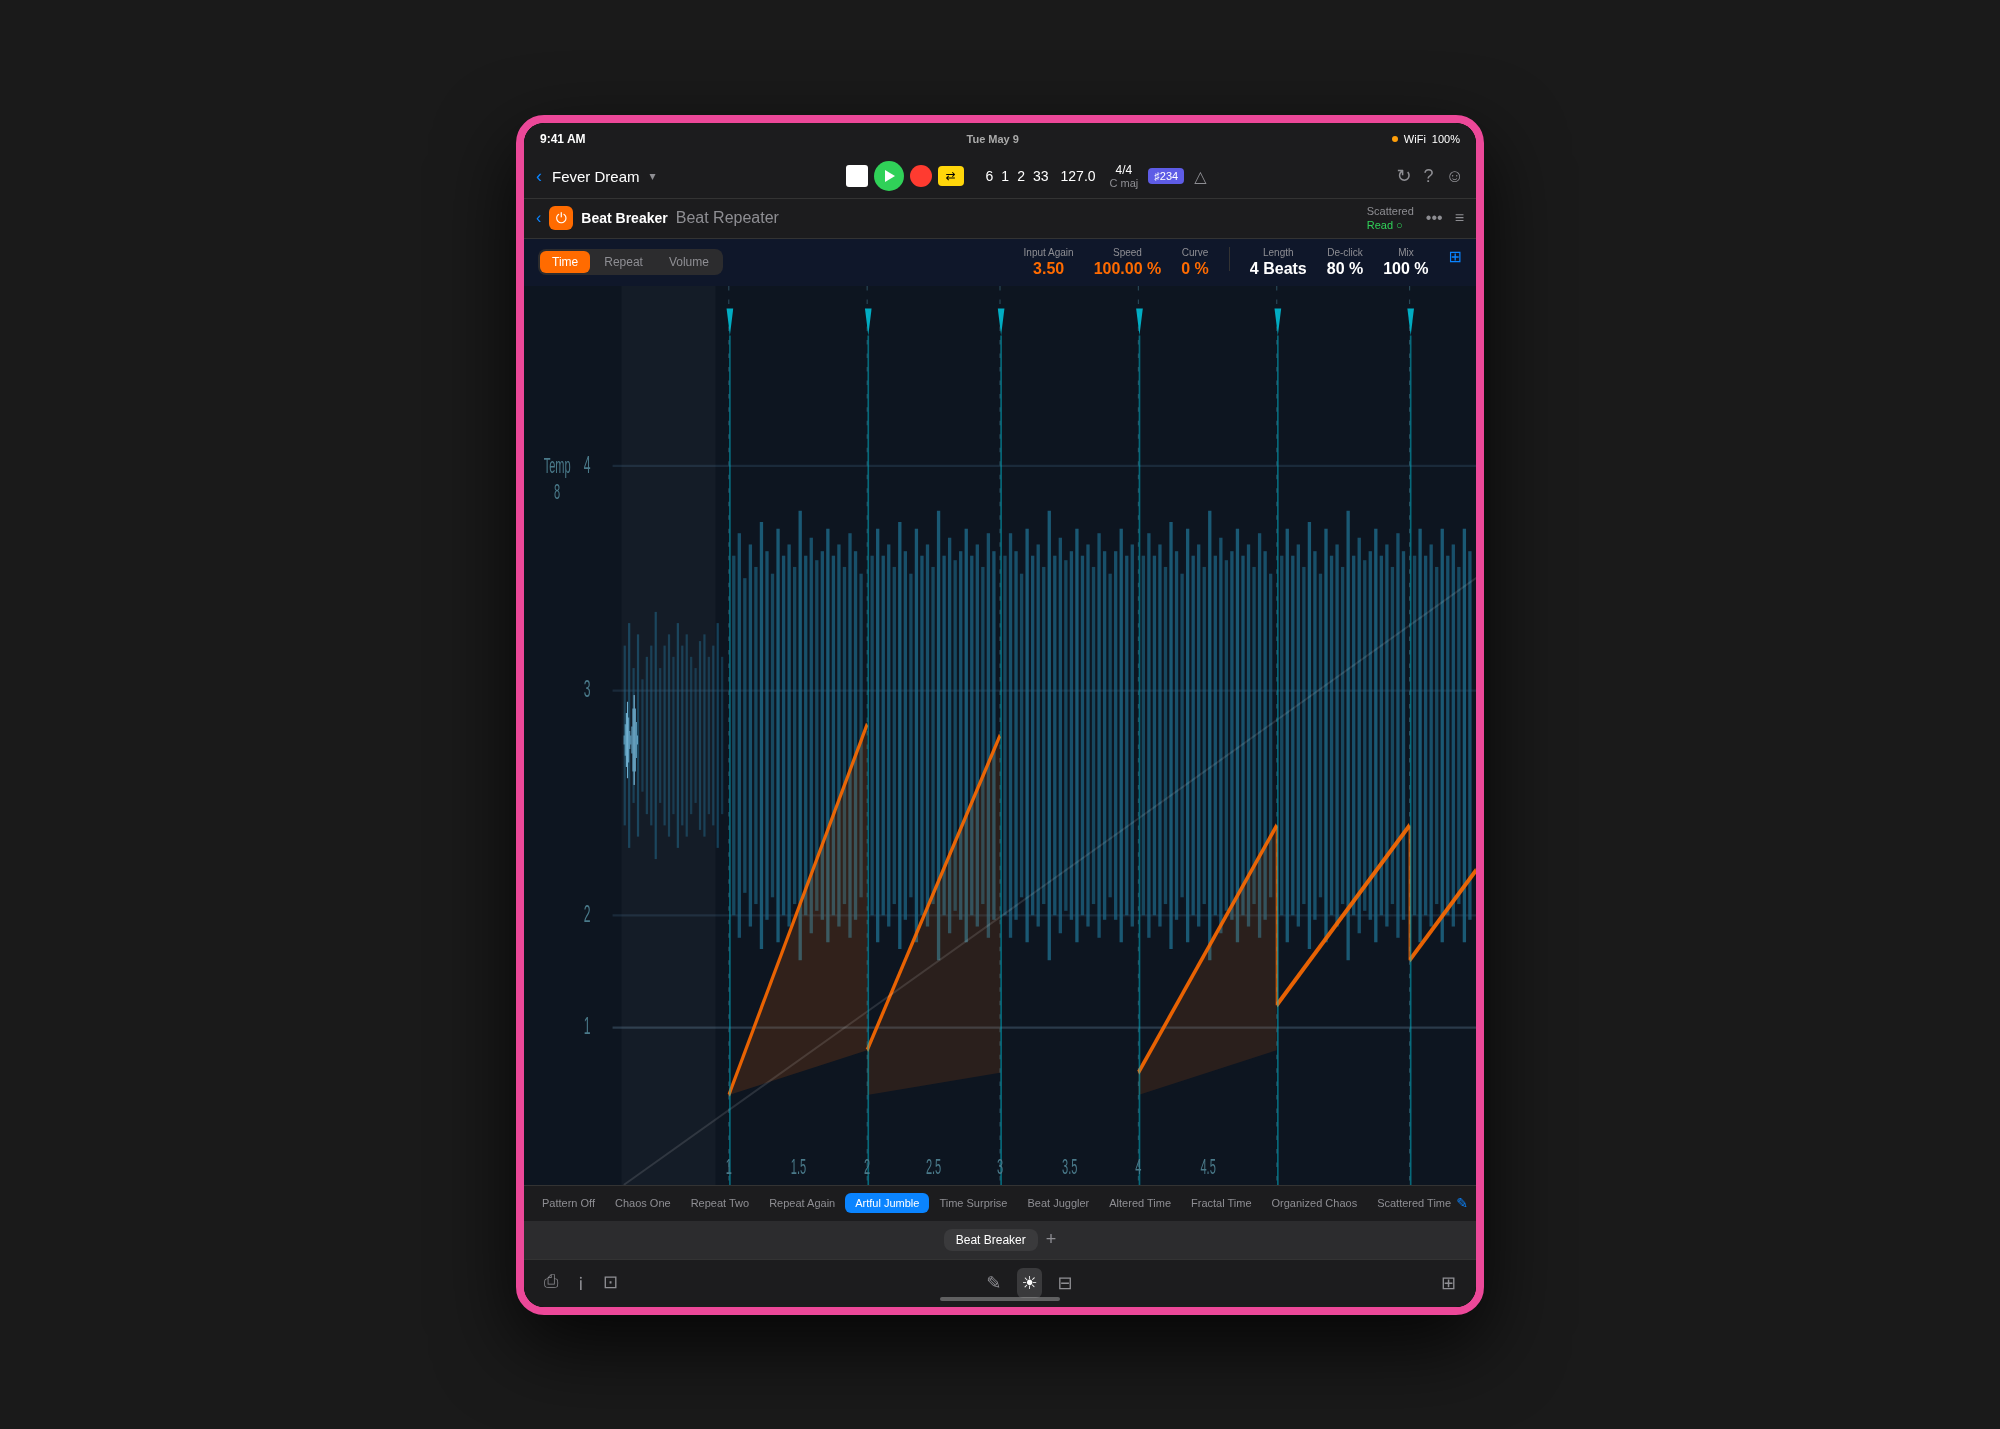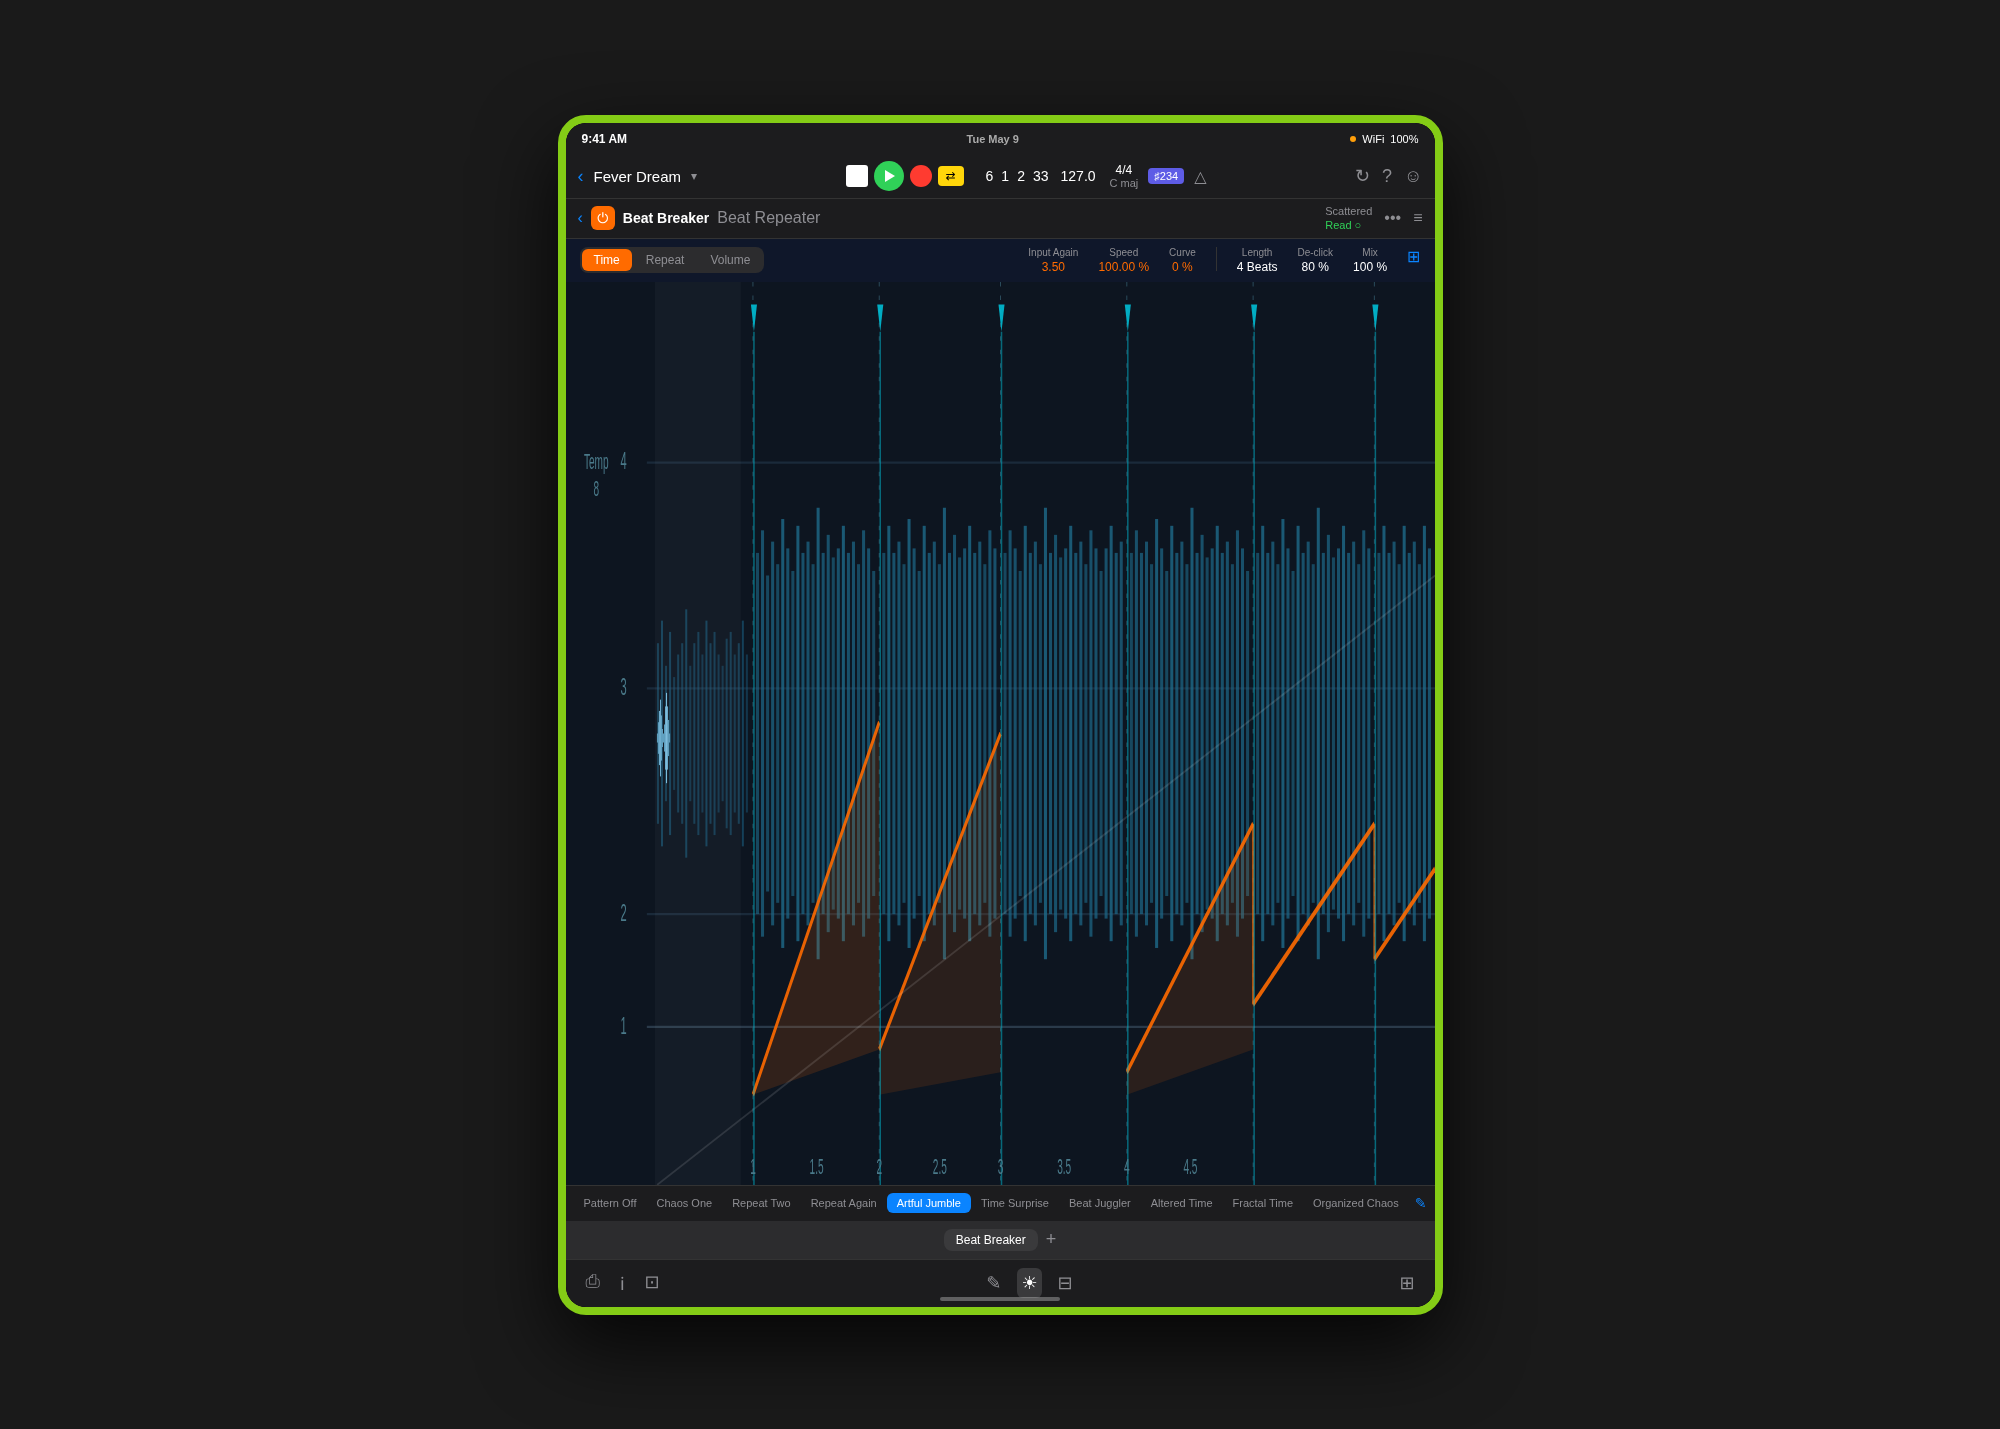"9:41 AM" .ipad-frame { border: 8px solid #84cc16 -> 8px solid #ec4899; width: 885px -> 968px }
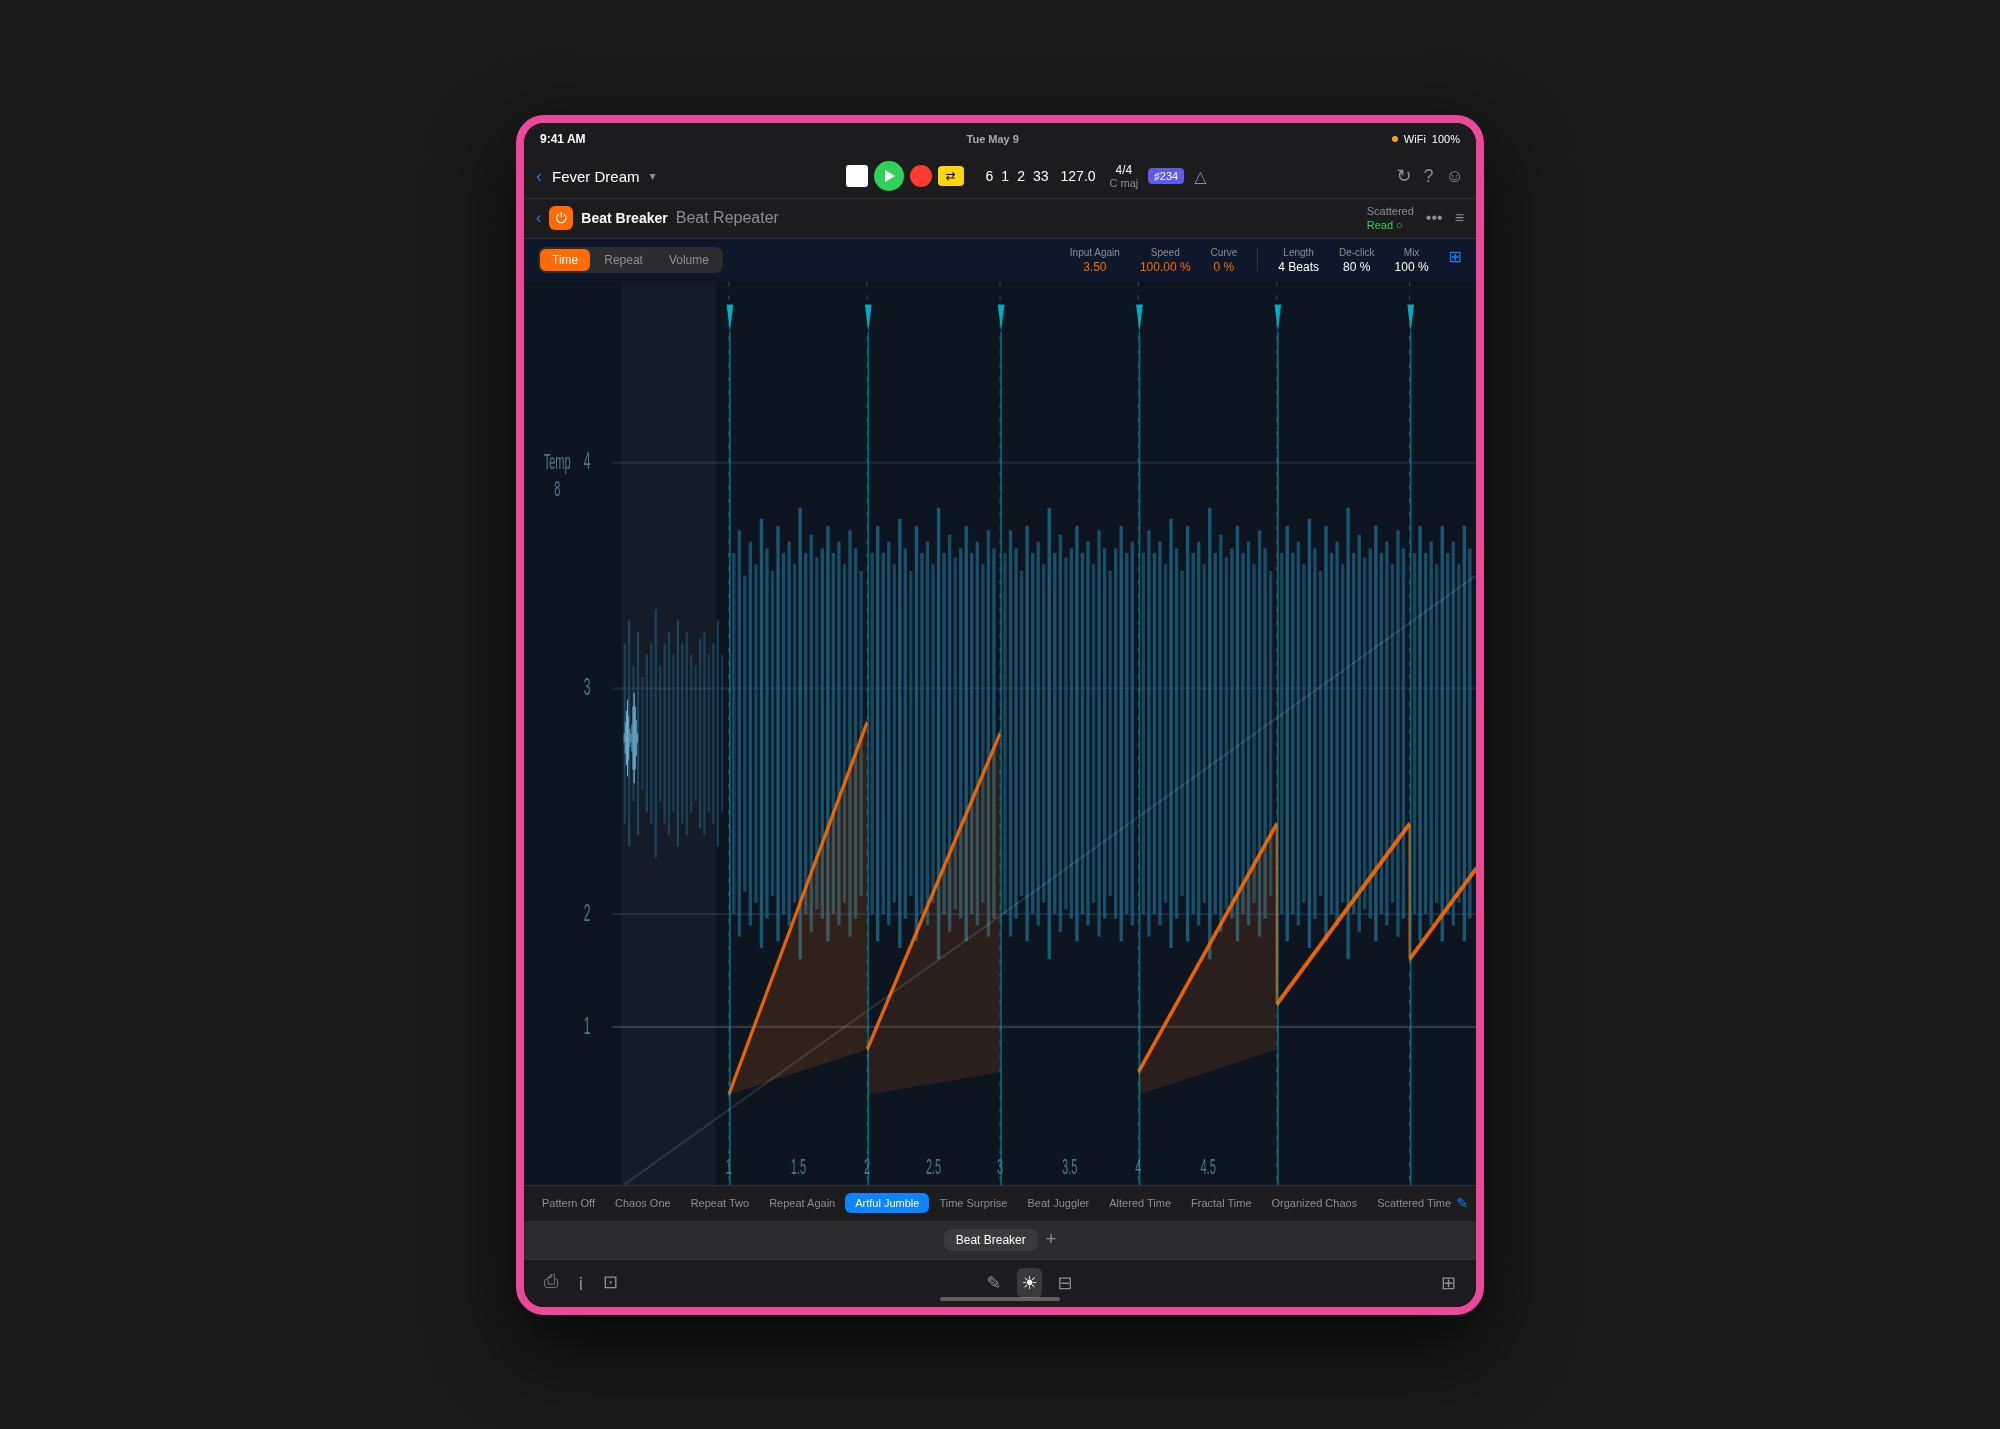"3.50" .param-value { font-size: 12px -> 16px; font-weight: 400 -> 700 }
